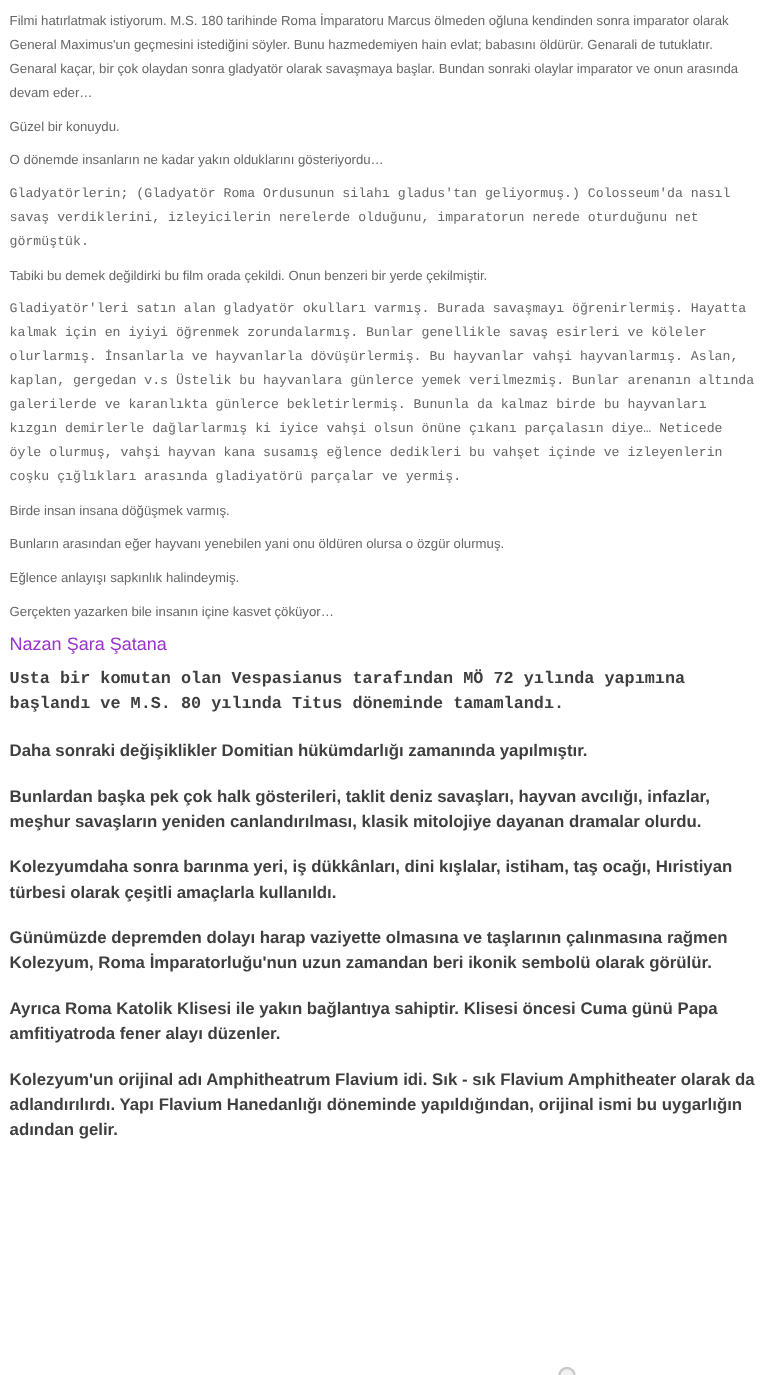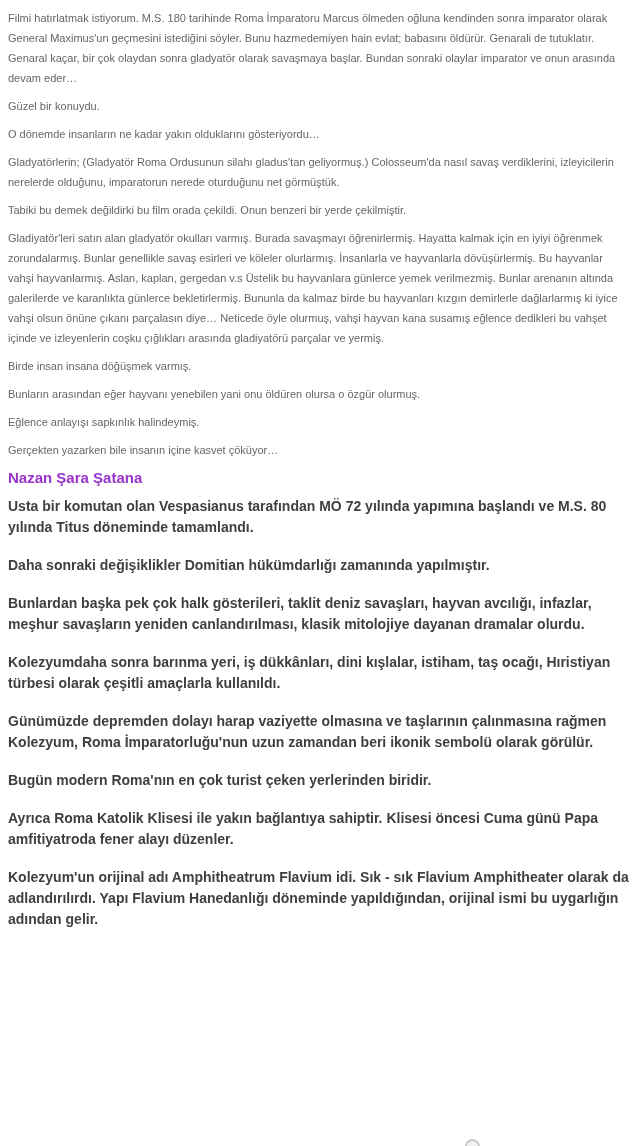"Gladyatörlerin; (Gladyatör Roma" p.para.gap-before { font-family: none -> Liberation Mono, monospace }
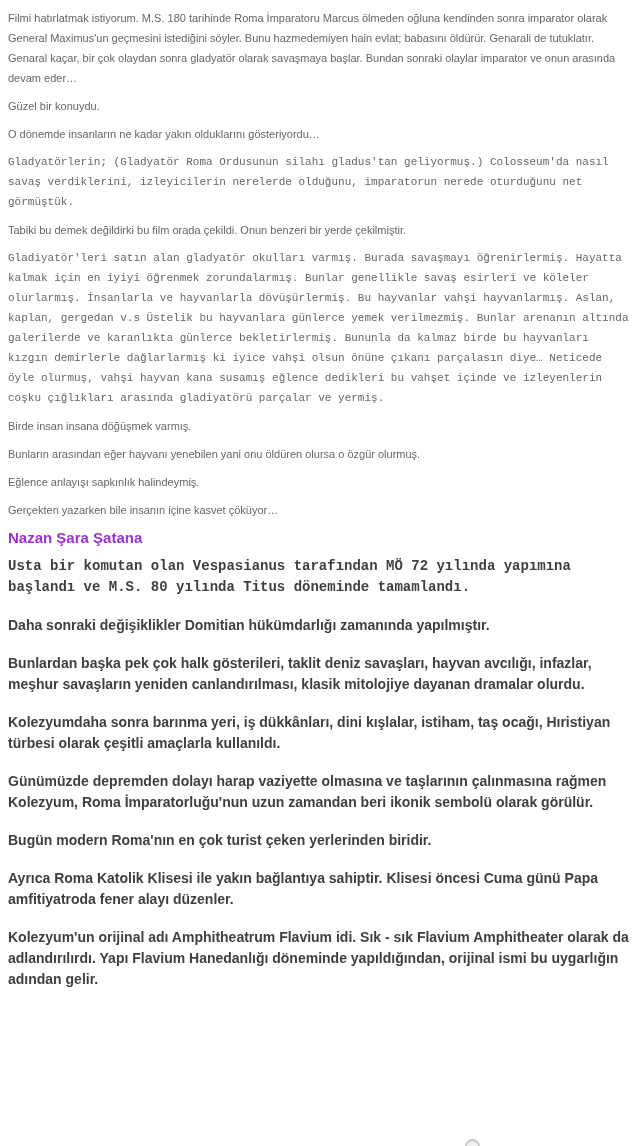"Nazan Şara Şatana" p.para.author { font-weight: 700 -> 400 }
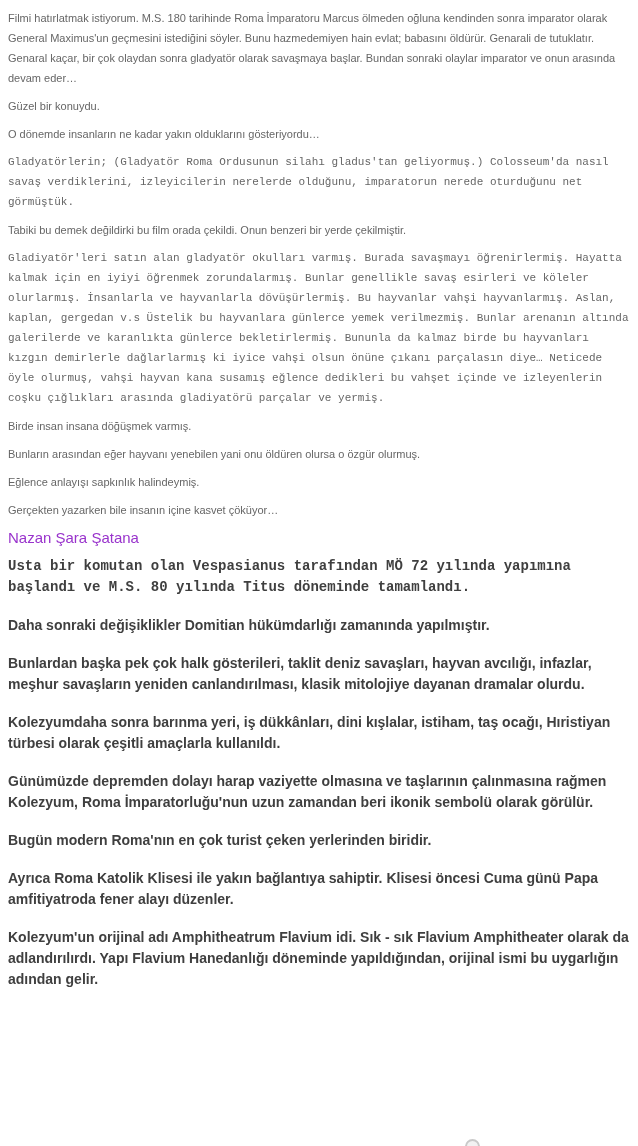"Bugün modern Roma'nın en çok" p.para { html: <p>Bugün modern Roma'nın en çok turist çeken yerlerinden biridir.</p> -> none }
